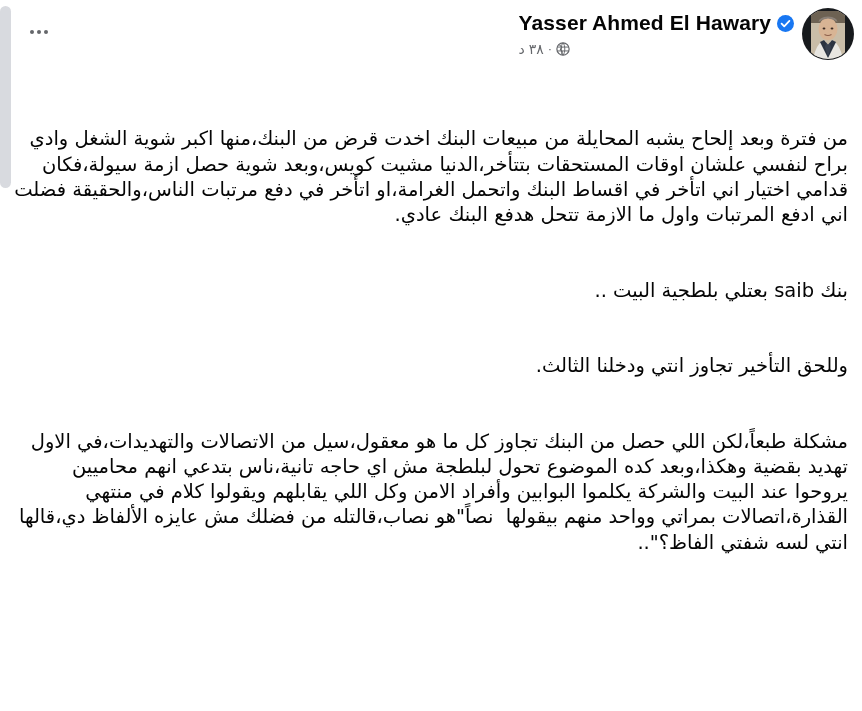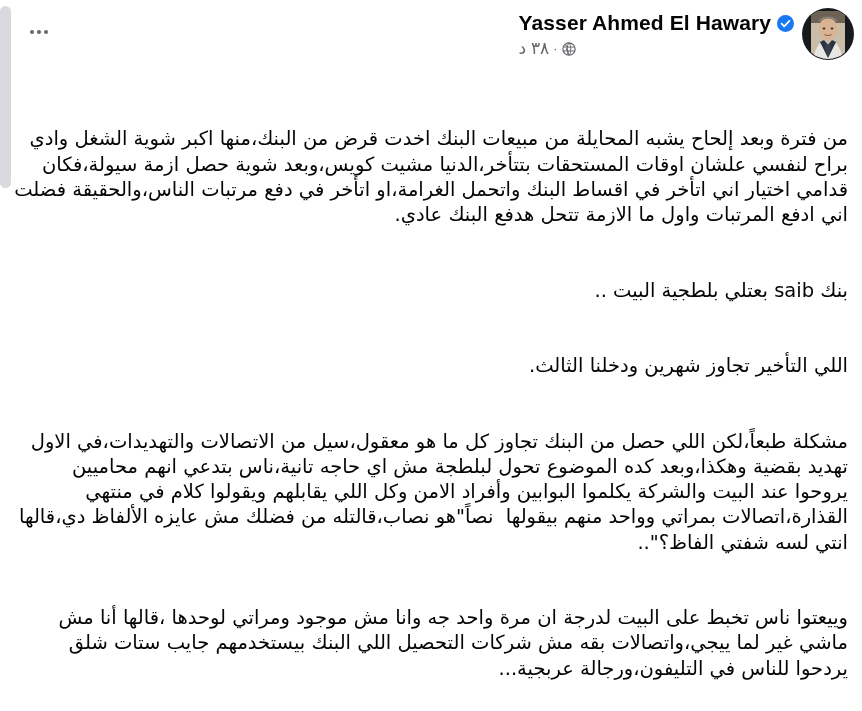"٣٨ د" .timestamp { font-size: 17px -> 14px }
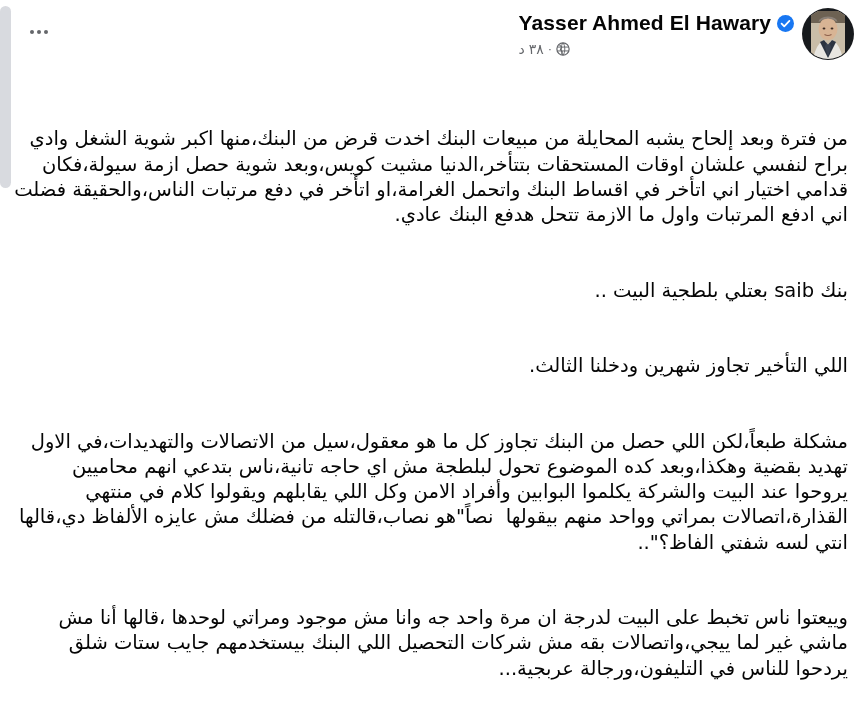"اللي التأخير تجاوز شهرين ودخلنا" p.para { text: اللي التأخير تجاوز شهرين -> وللحق التأخير تجاوز انتي }
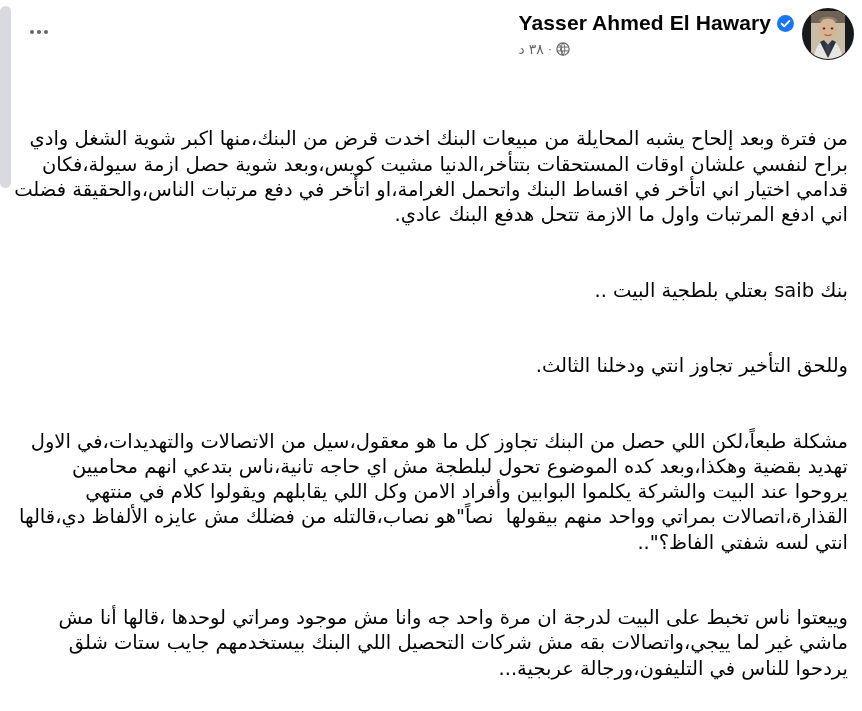"وييعتوا ناس تخبط على البيت" p.para { html: <p>وييعتوا ناس تخبط على البيت لدرجة ان مرة واحد جه وانا مش موجود ومراتي لوحدها ،قالها أنا مش ماشي غير لما ييجي،واتصالات بقه مش شركات التحصيل اللي البنك بيستخدمهم جايب ستات شلق يردحوا للناس في التليفون،ورجالة عربجية...</p> -> none }
